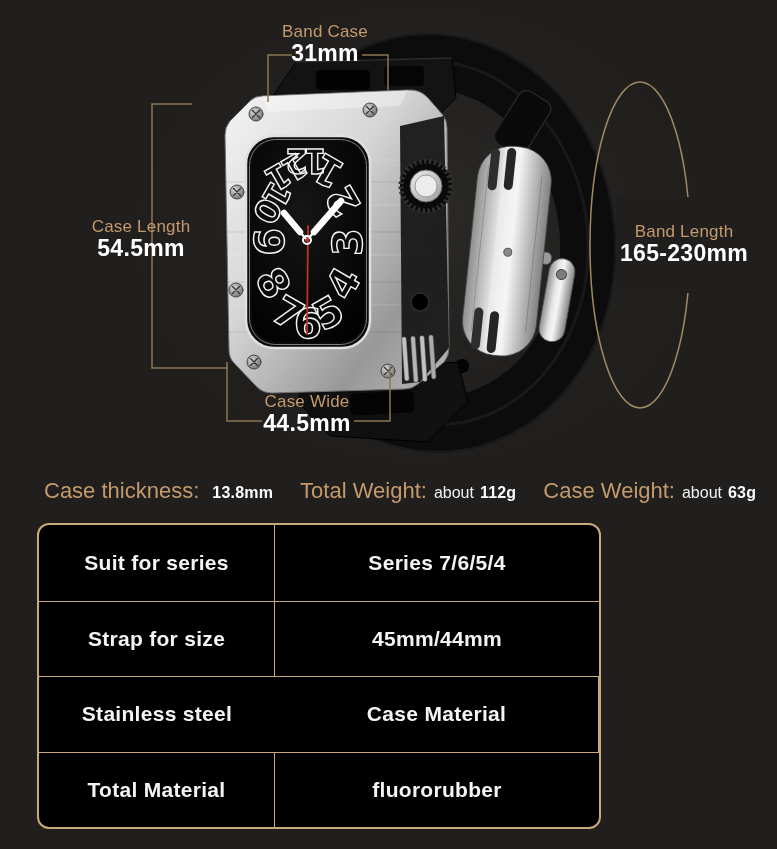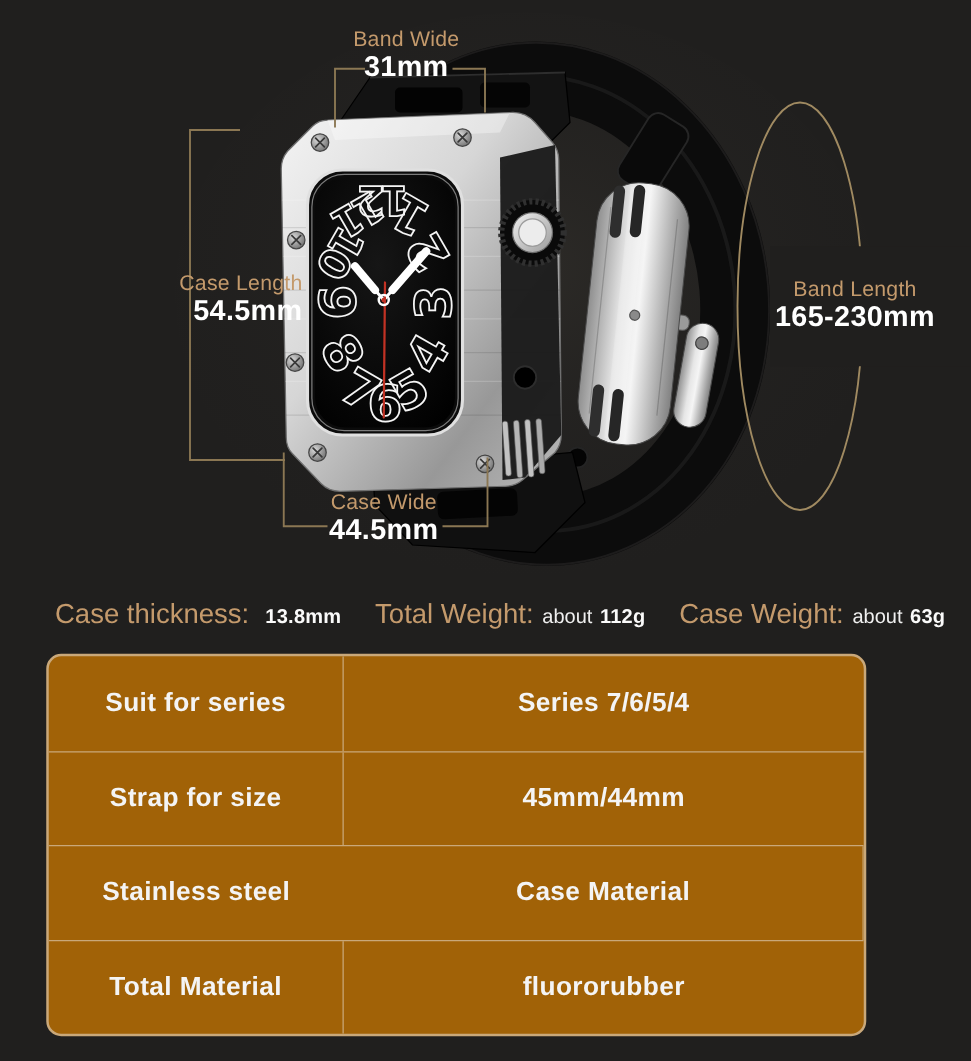"Band Wide" div.lbl { text: Wide -> Case }
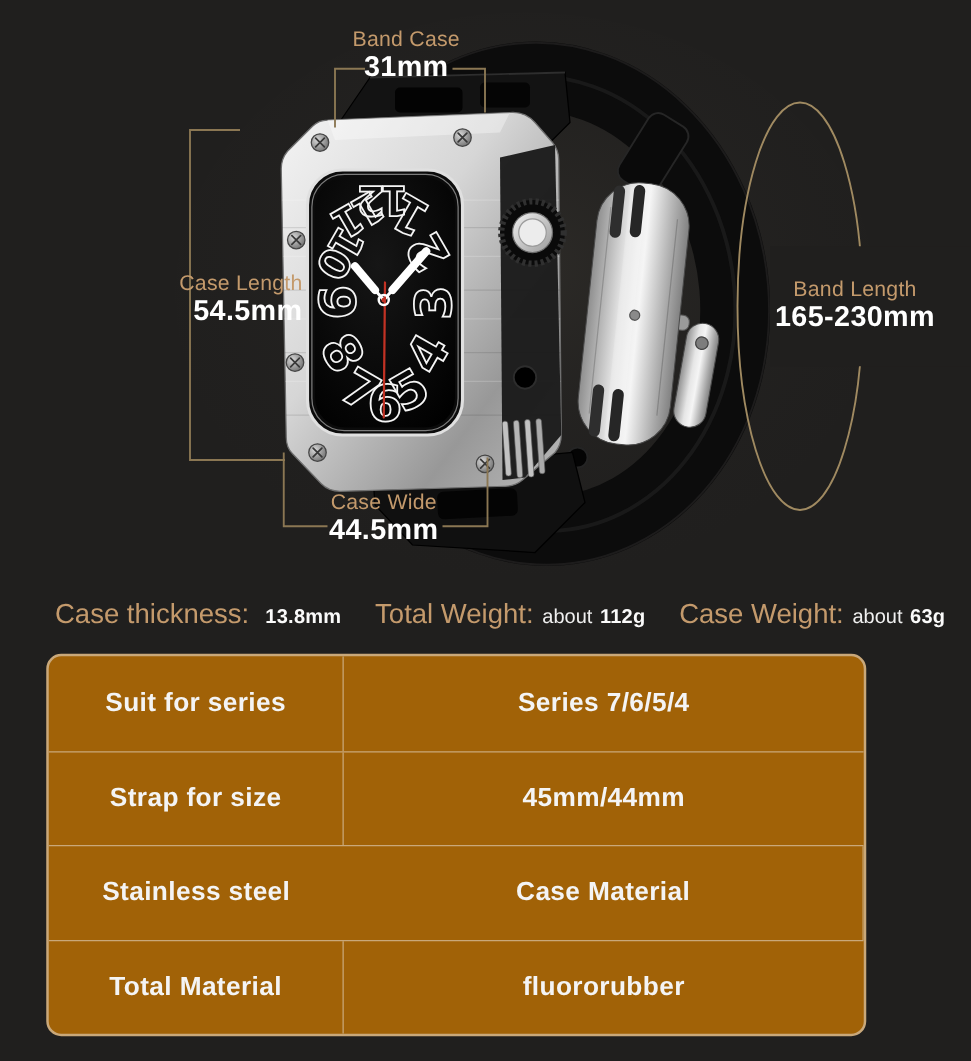"Case Length" .dim-case-length { left: 56px -> 48px; text-align: right -> none }
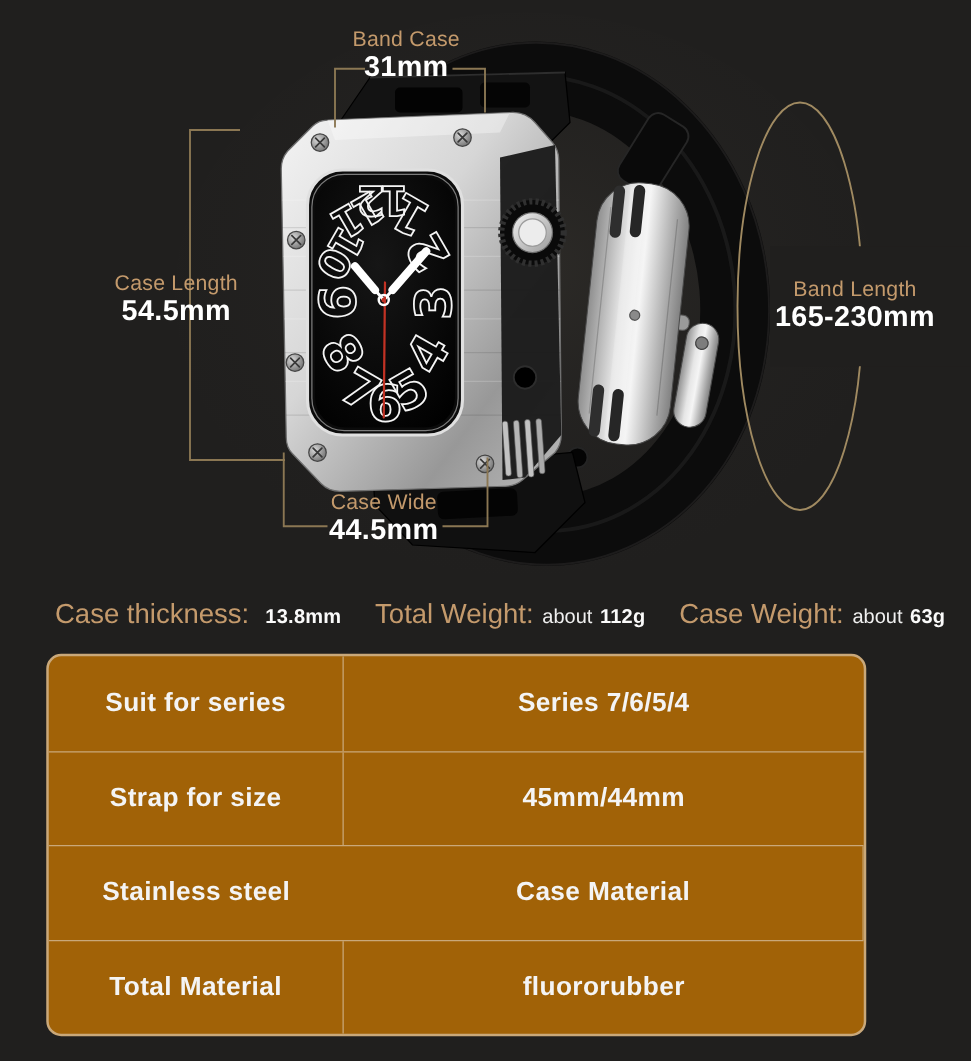"Suit for series" .spec-table { background: #a16207 -> #000000; width: 656px -> 564px }
